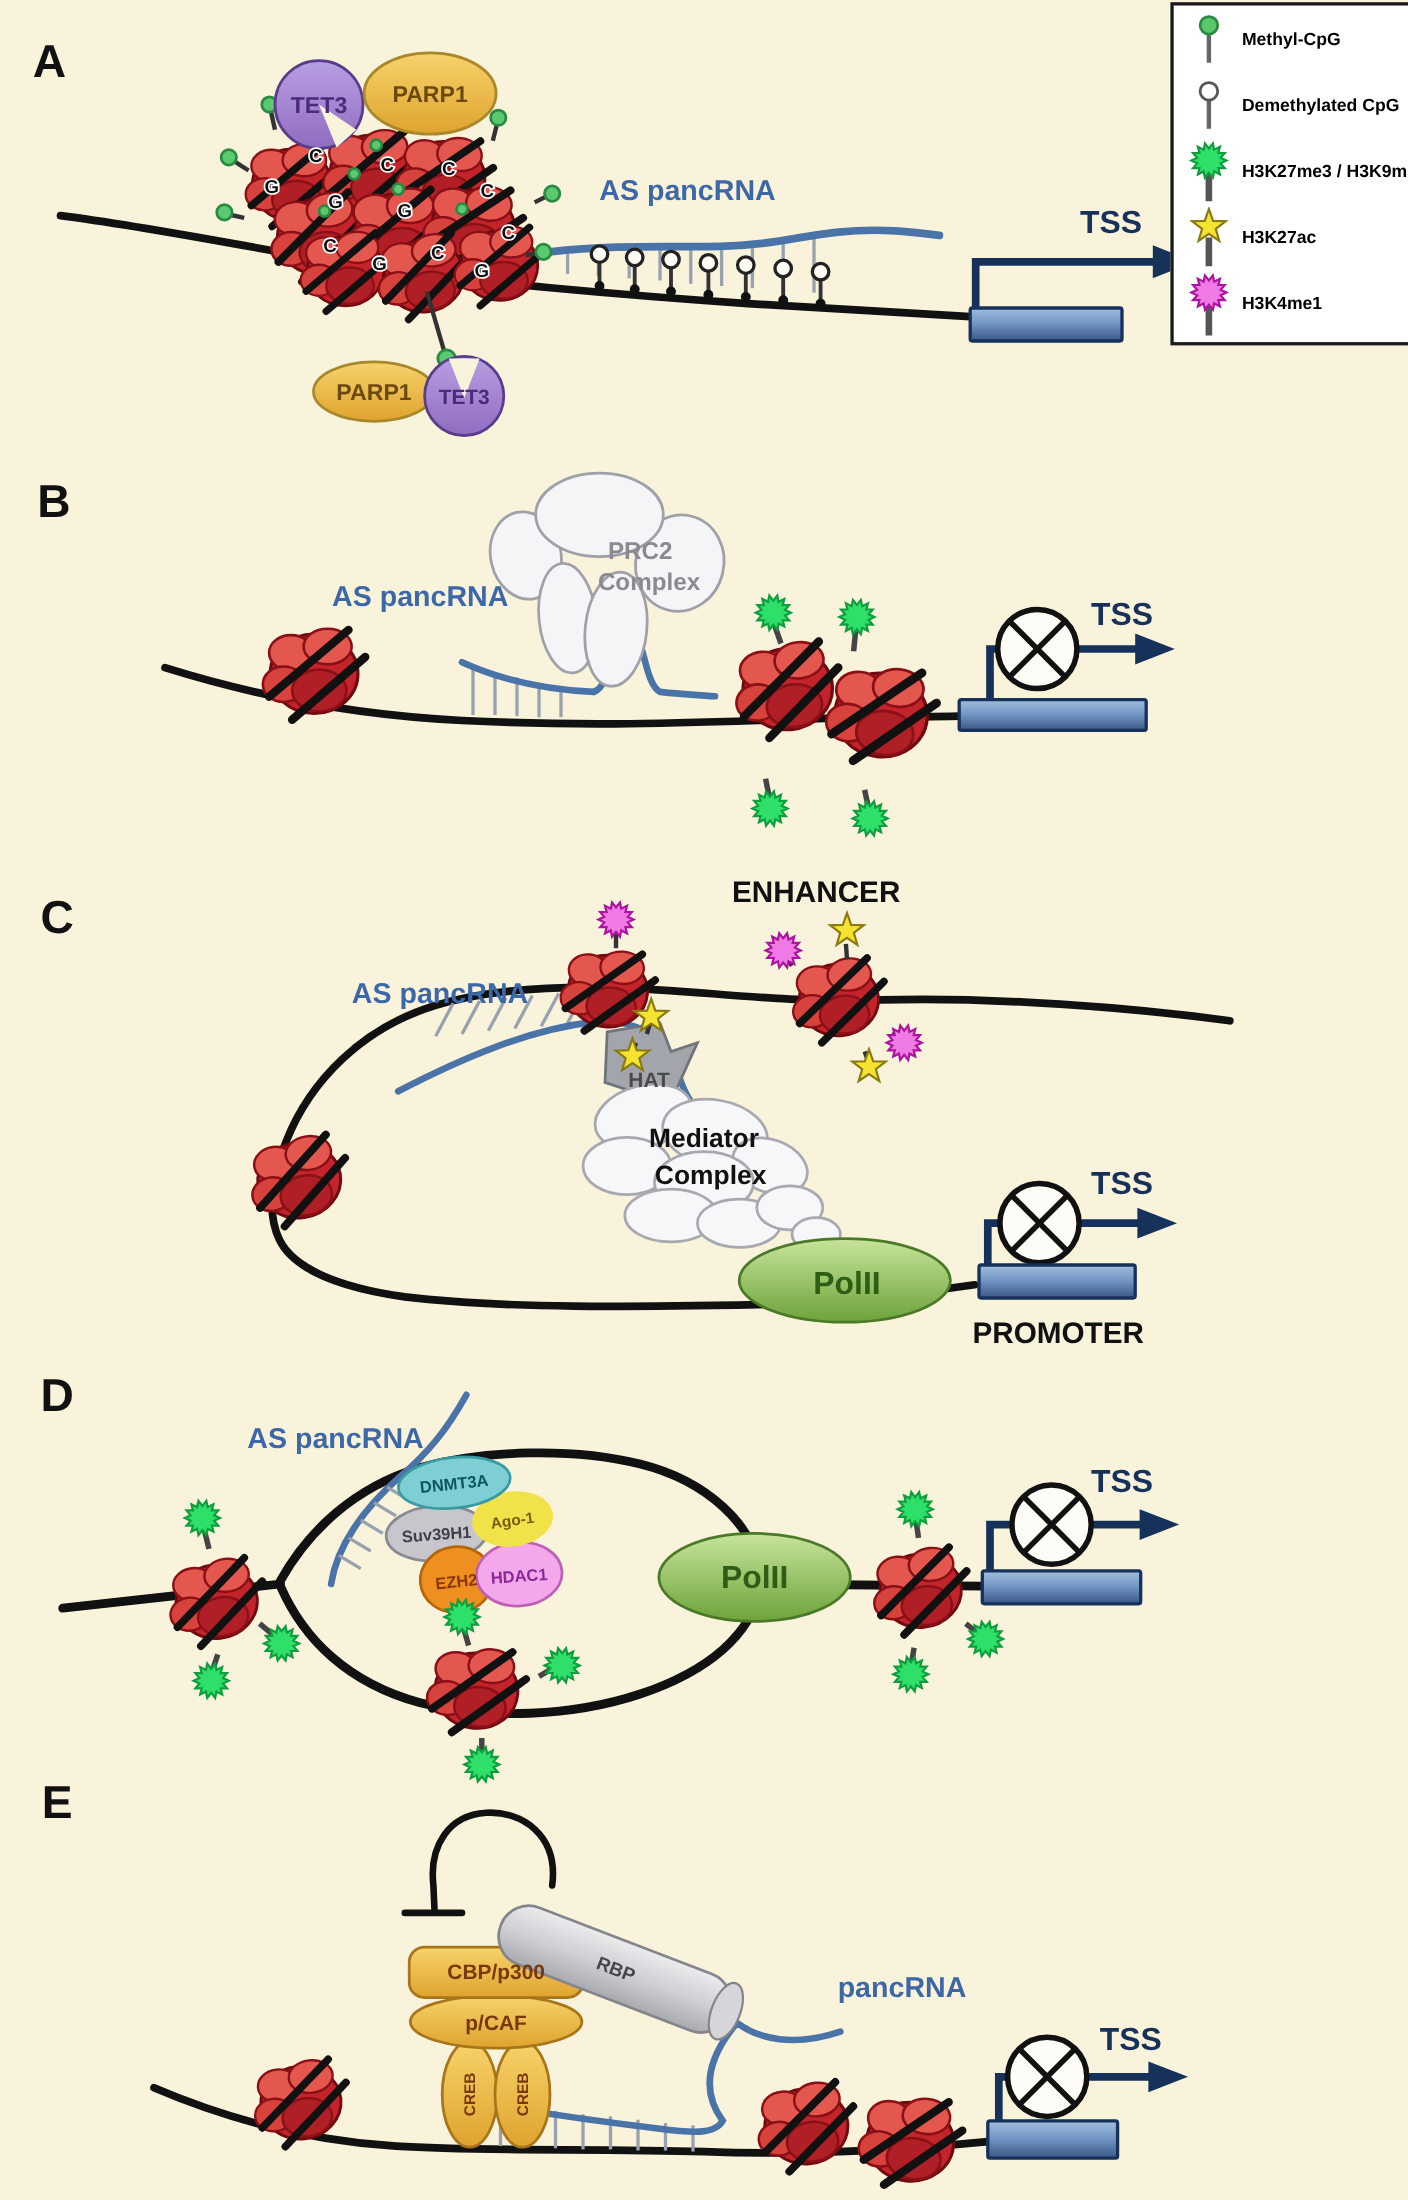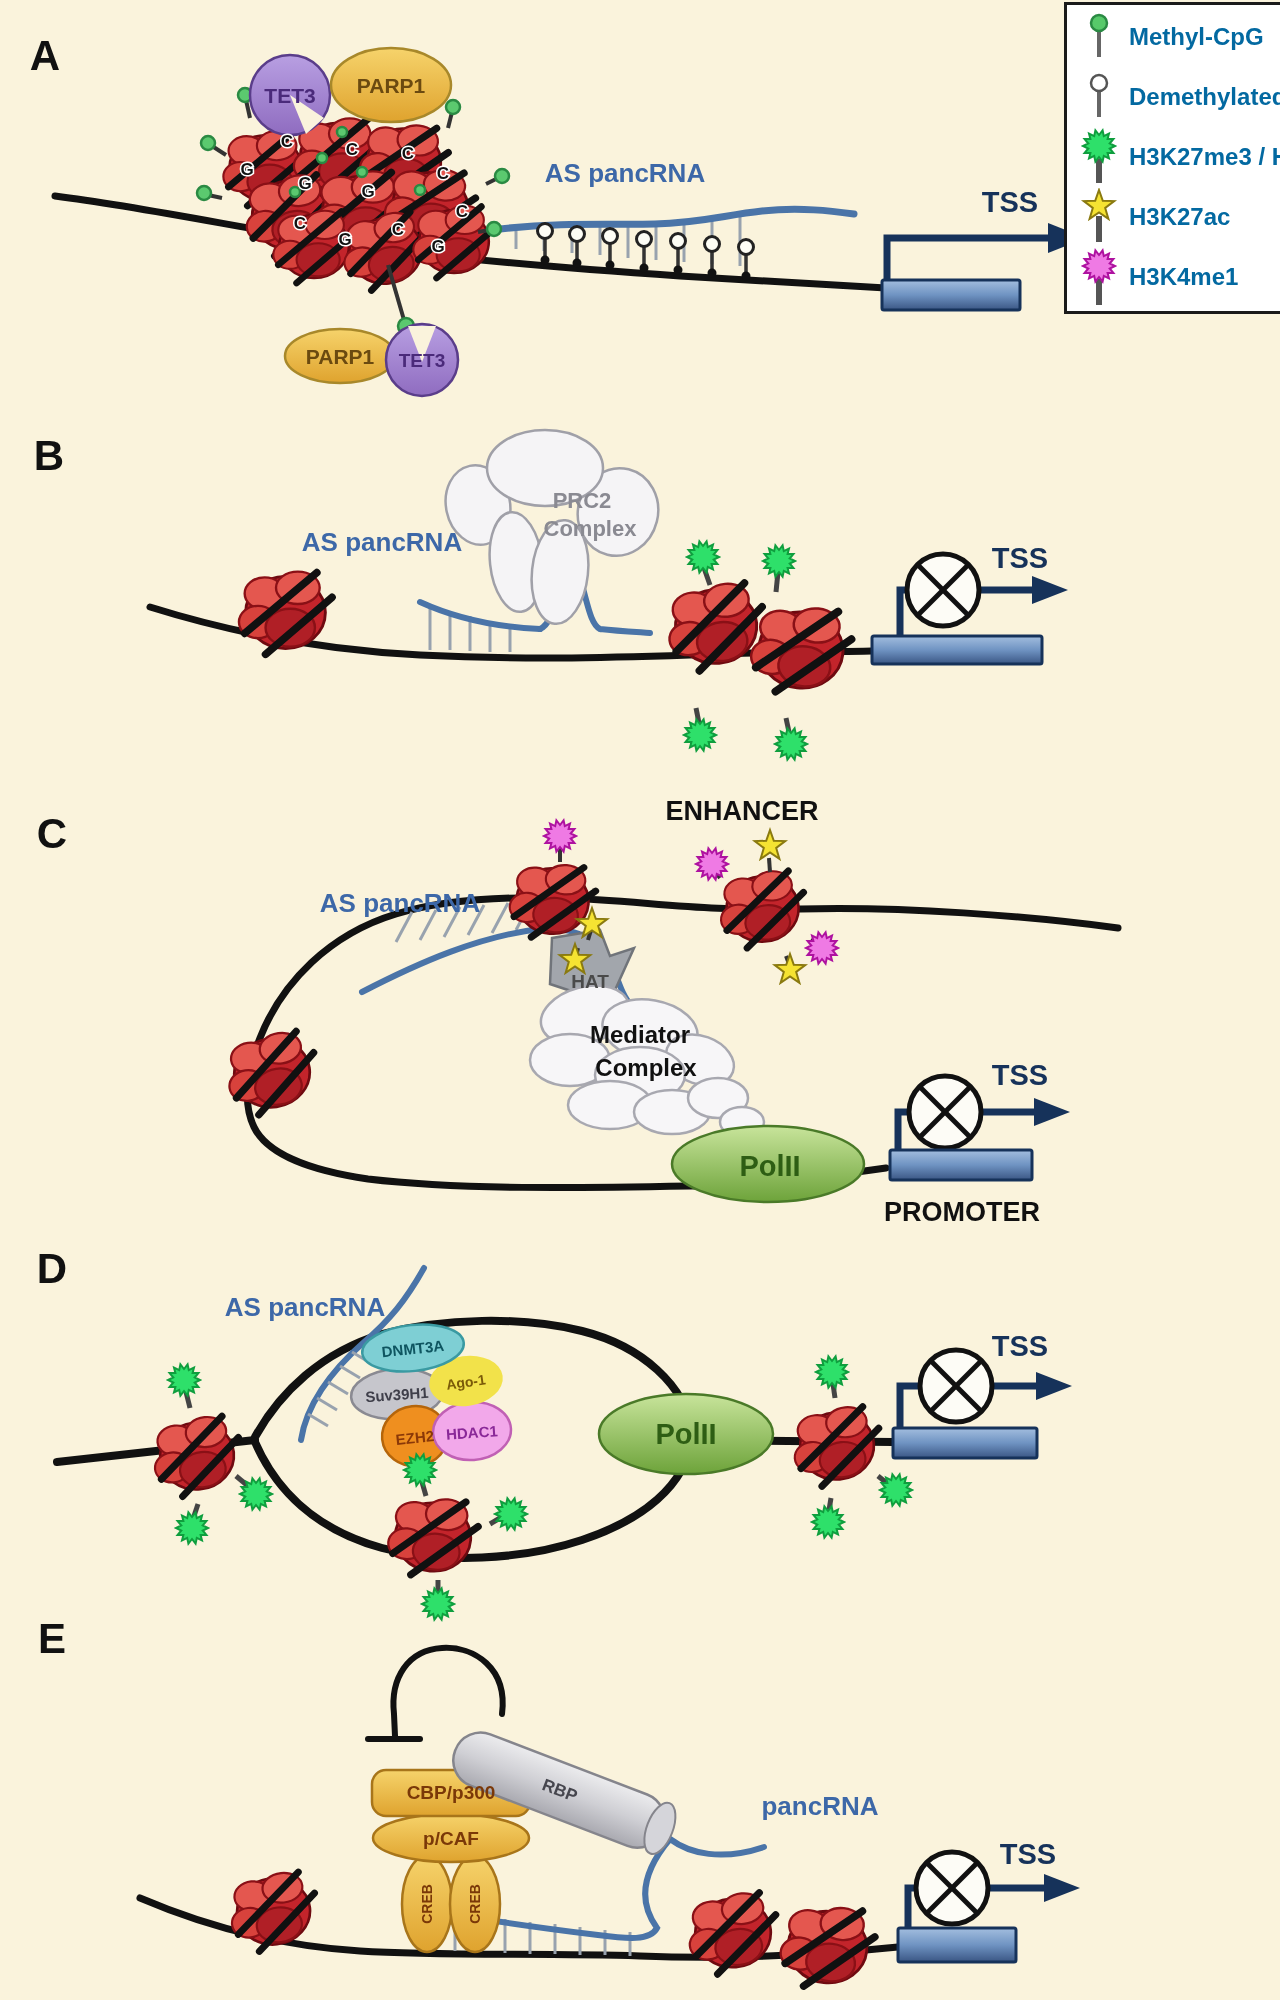"Methyl-CpG" .leg-row span { color: #0369a1 -> #000000; font-size: 24px -> 16px }
